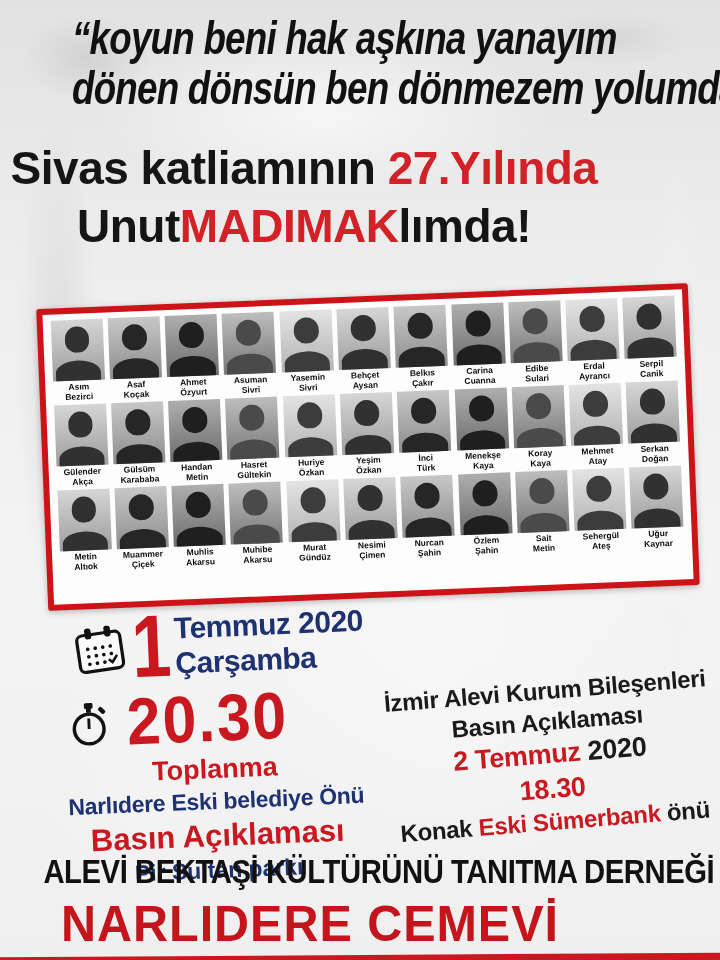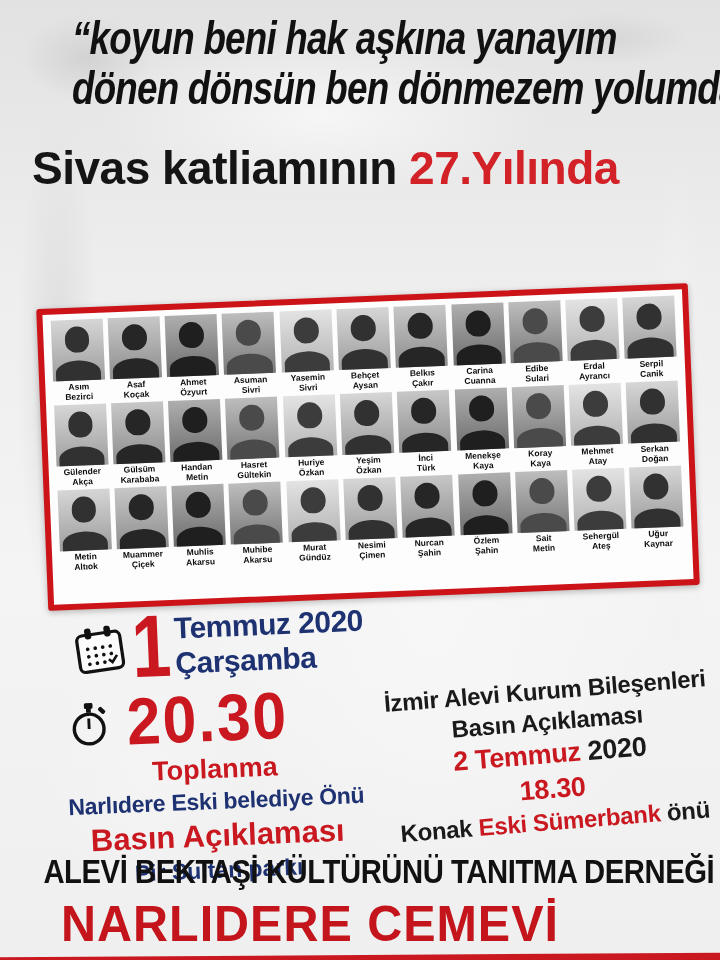"Sivas katliamının 27.Yılında" .headline { padding-left: 32px -> none; text-align: none -> center }
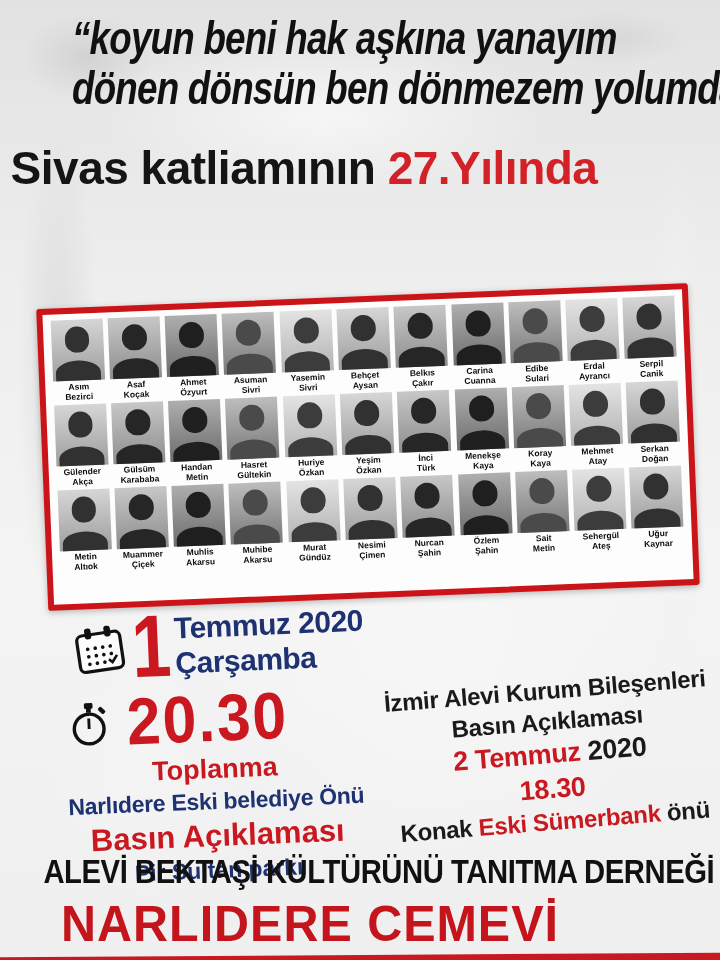"UnutMADIMAKlımda!" div.ln { html: none -> <div><span>Unut</span><span>MADIMAK</span><span>lımda!</span></div> }
